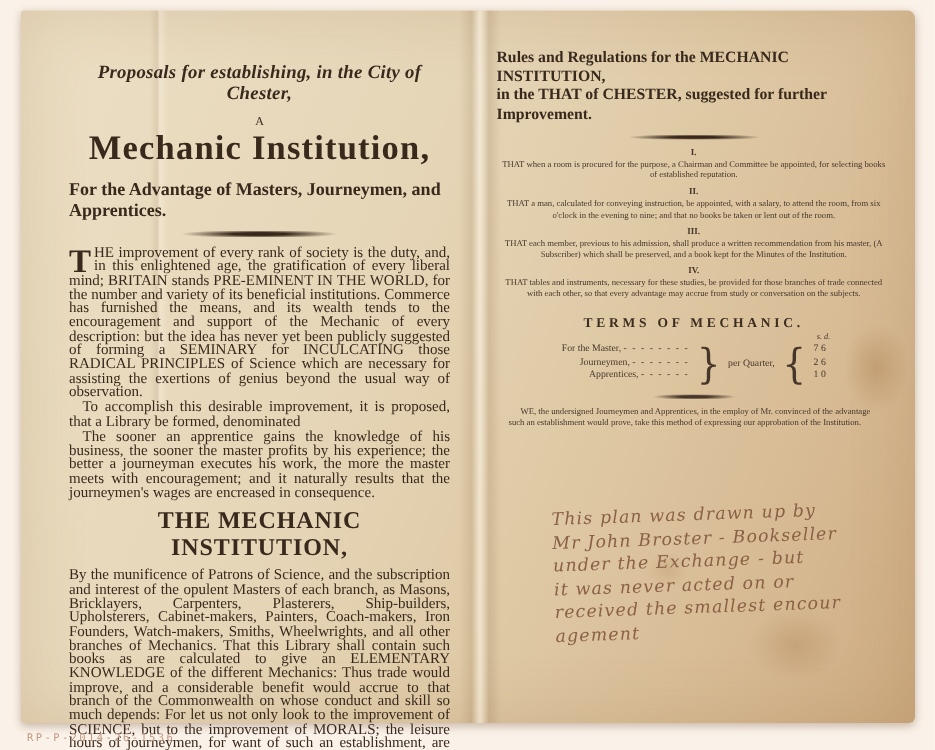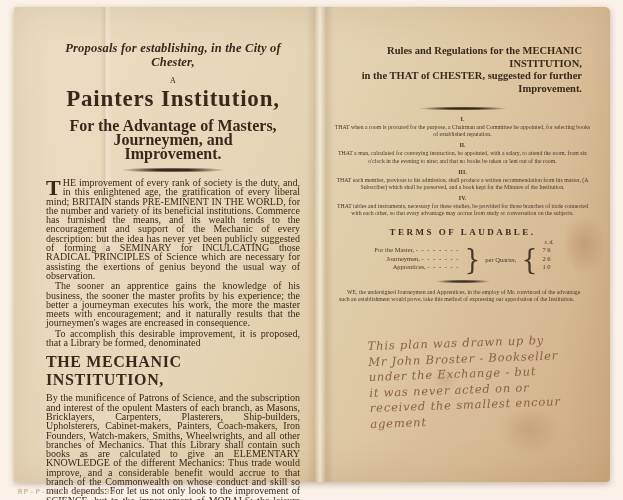"Rules and Regulations for the" .rules-title { margin: 12px -> 0; text-align: right -> left }
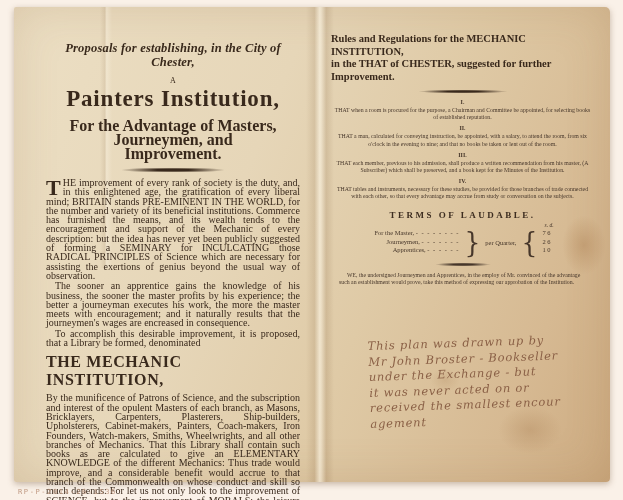"Painters Institution," h1.title { text: Painters -> Mechanic }
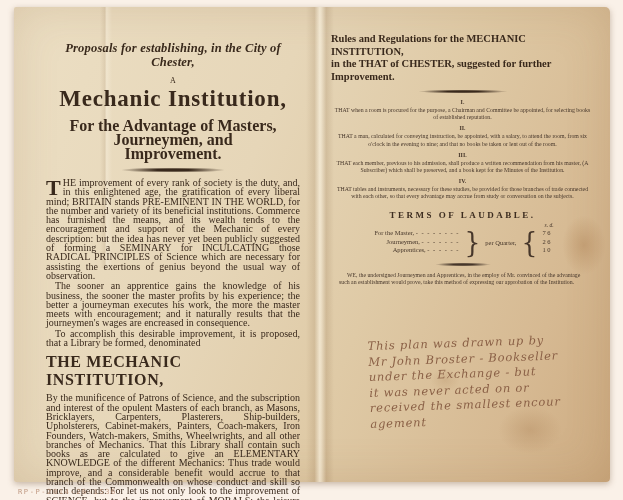"For the Advantage of Masters," .subtitle { font-size: 16px -> 12px; text-align: center -> left }
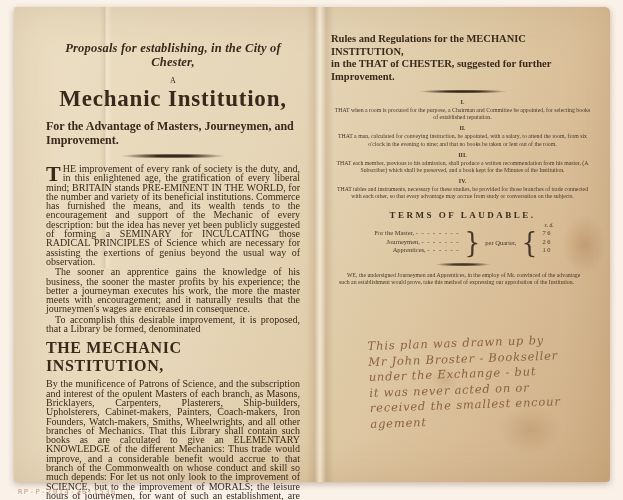"Improvement." p.subtitle { text: Improvement -> Apprentices }
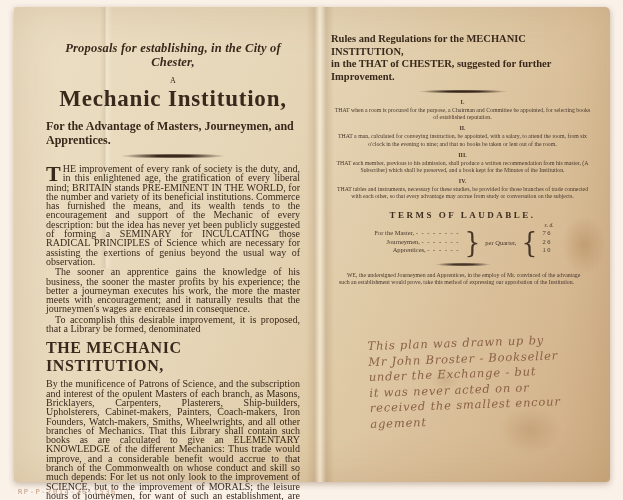"TERMS OF LAUDABLE." h3.terms-heading { text: LAUDABLE -> MECHANIC }
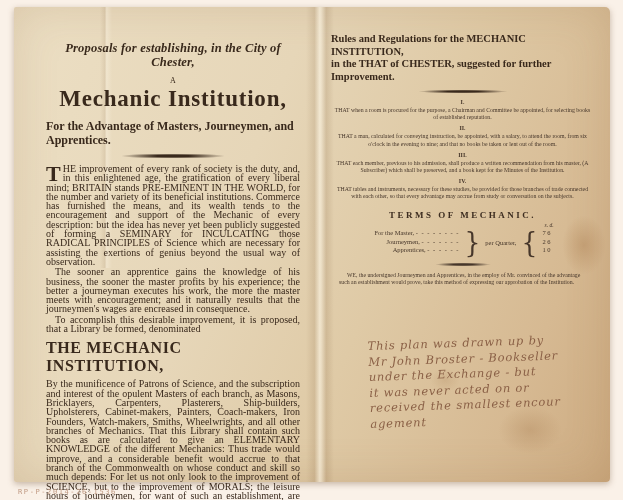"The sooner an apprentice gains" p.body { order: before "To accomplish this desirable" -> after "To accomplish this desirable" }
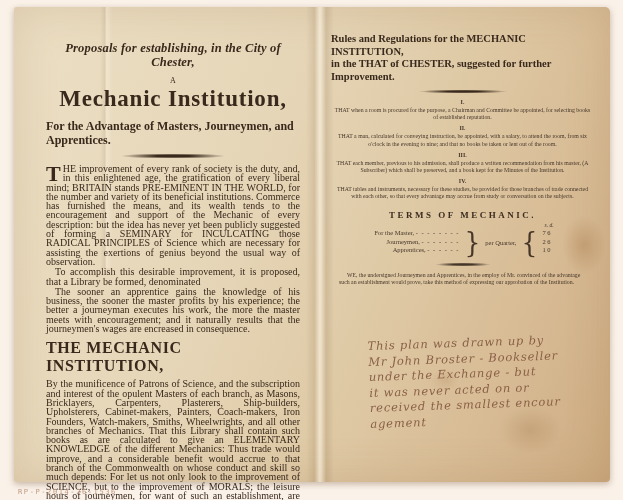"THE MECHANIC INSTITUTION," .heading2 { text-align: none -> center }
